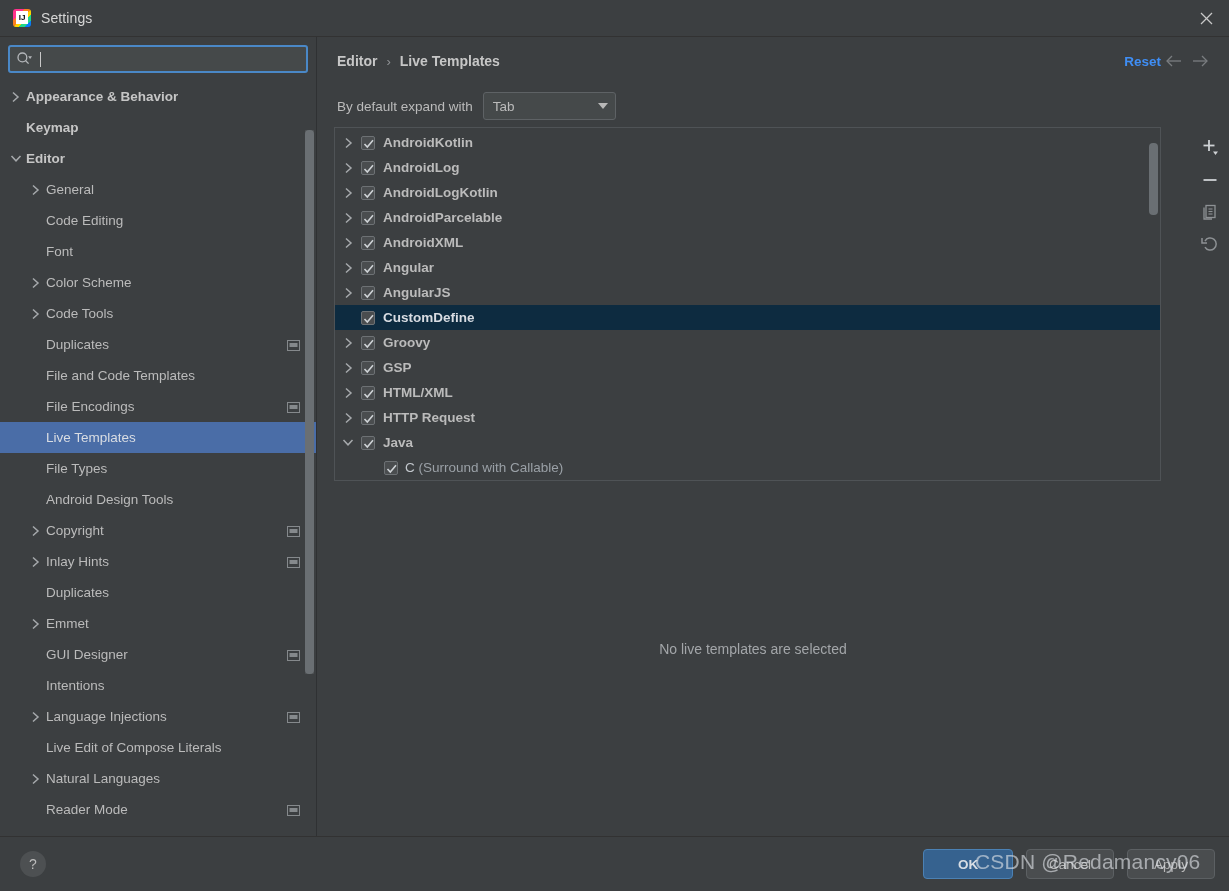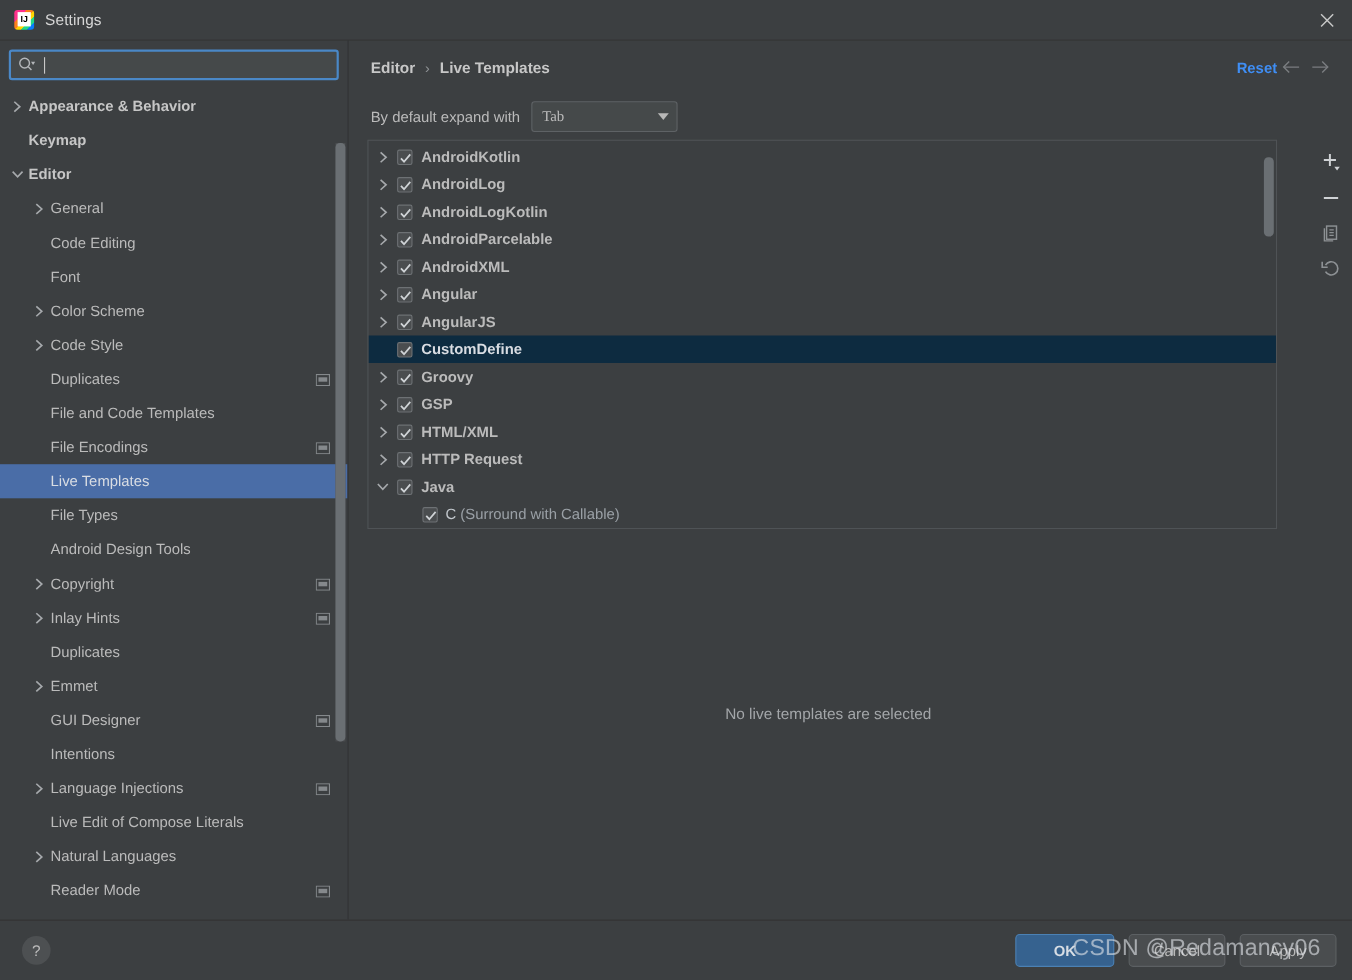"Tab" .combo { font-family: Liberation Serif, serif -> none }
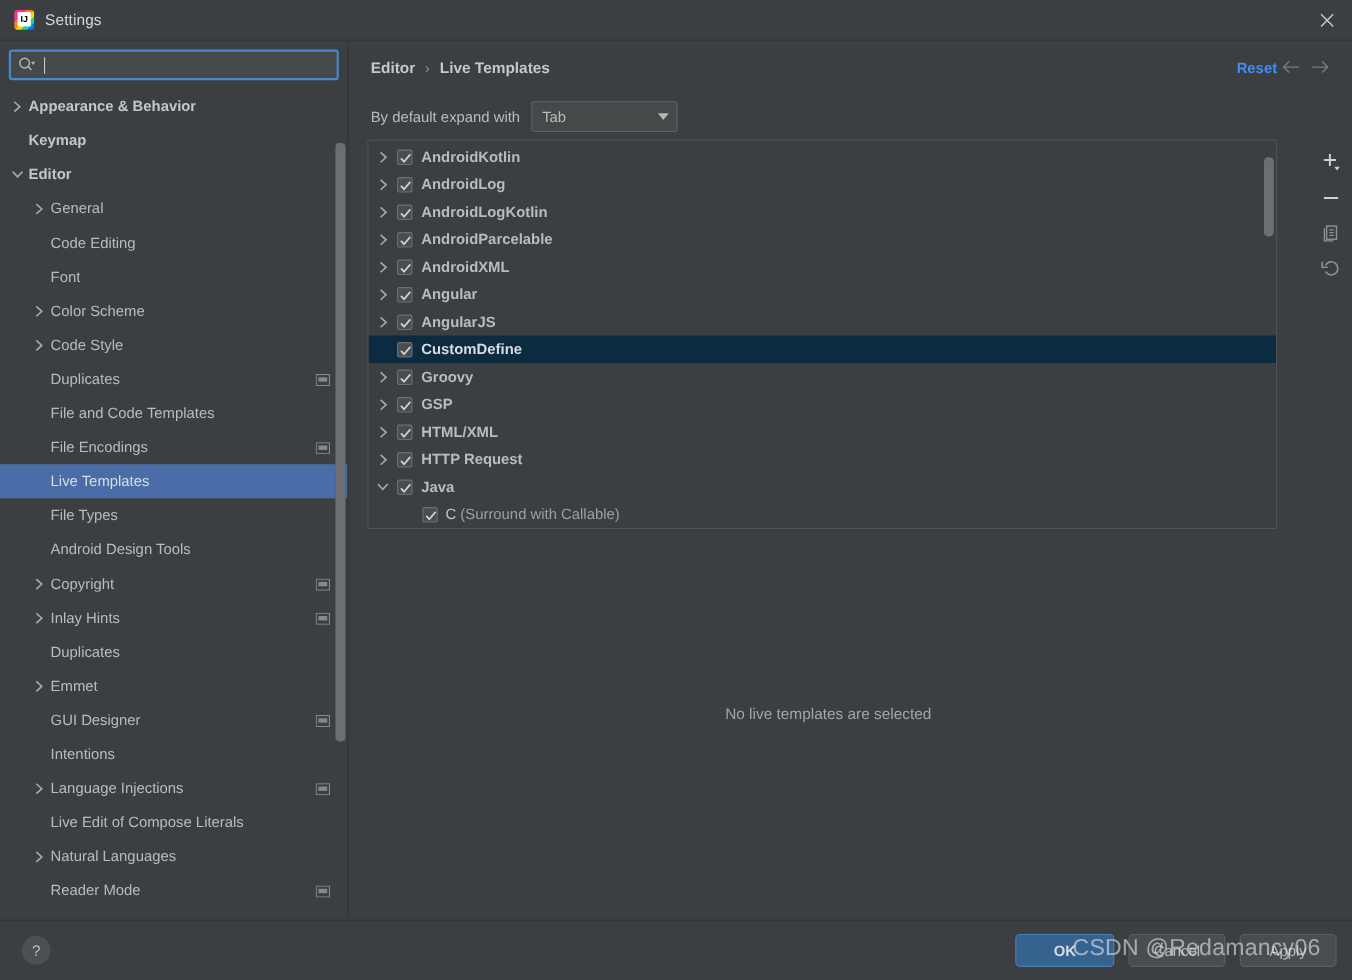"Code Style" span.tree-label { text: Style -> Tools }
